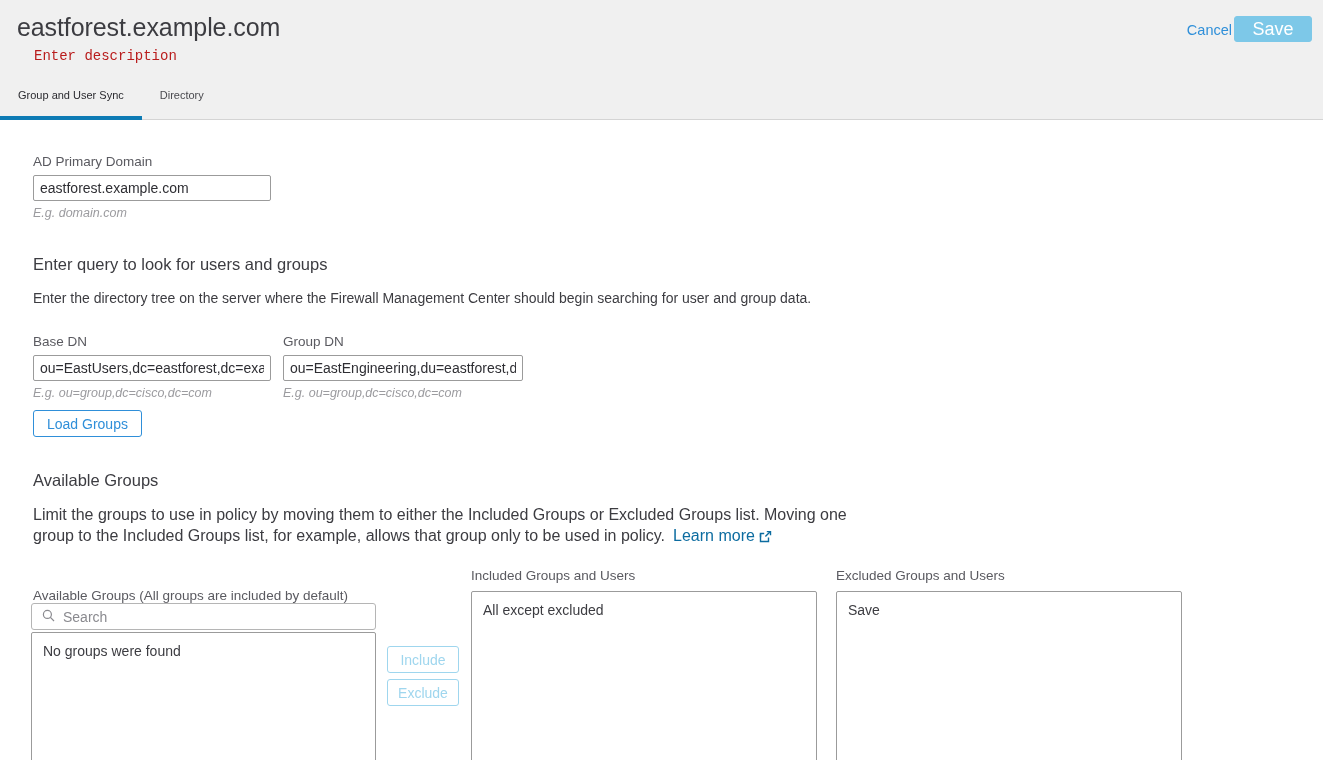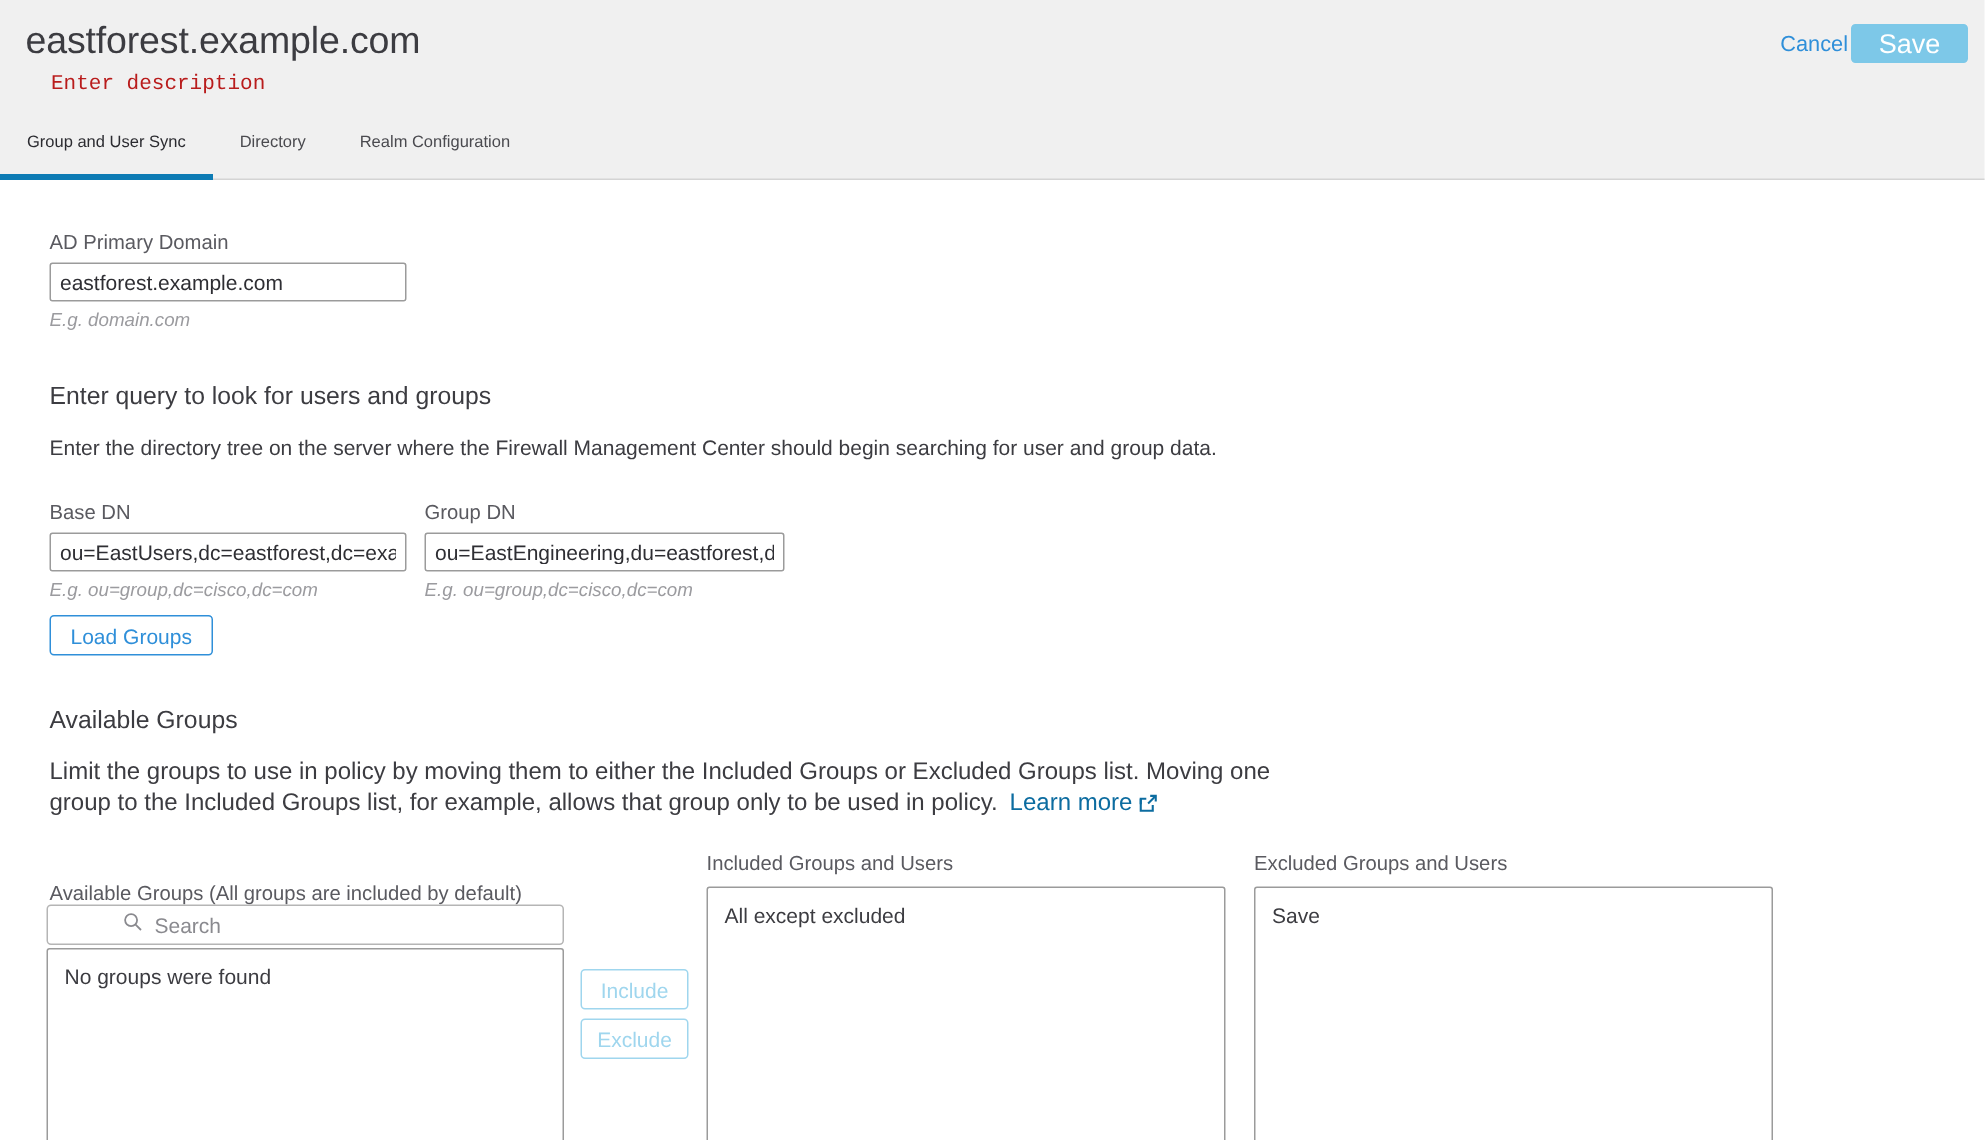"Realm Configuration" div.tab { html: <div> <span>Realm Configuration</span> </div> -> none }
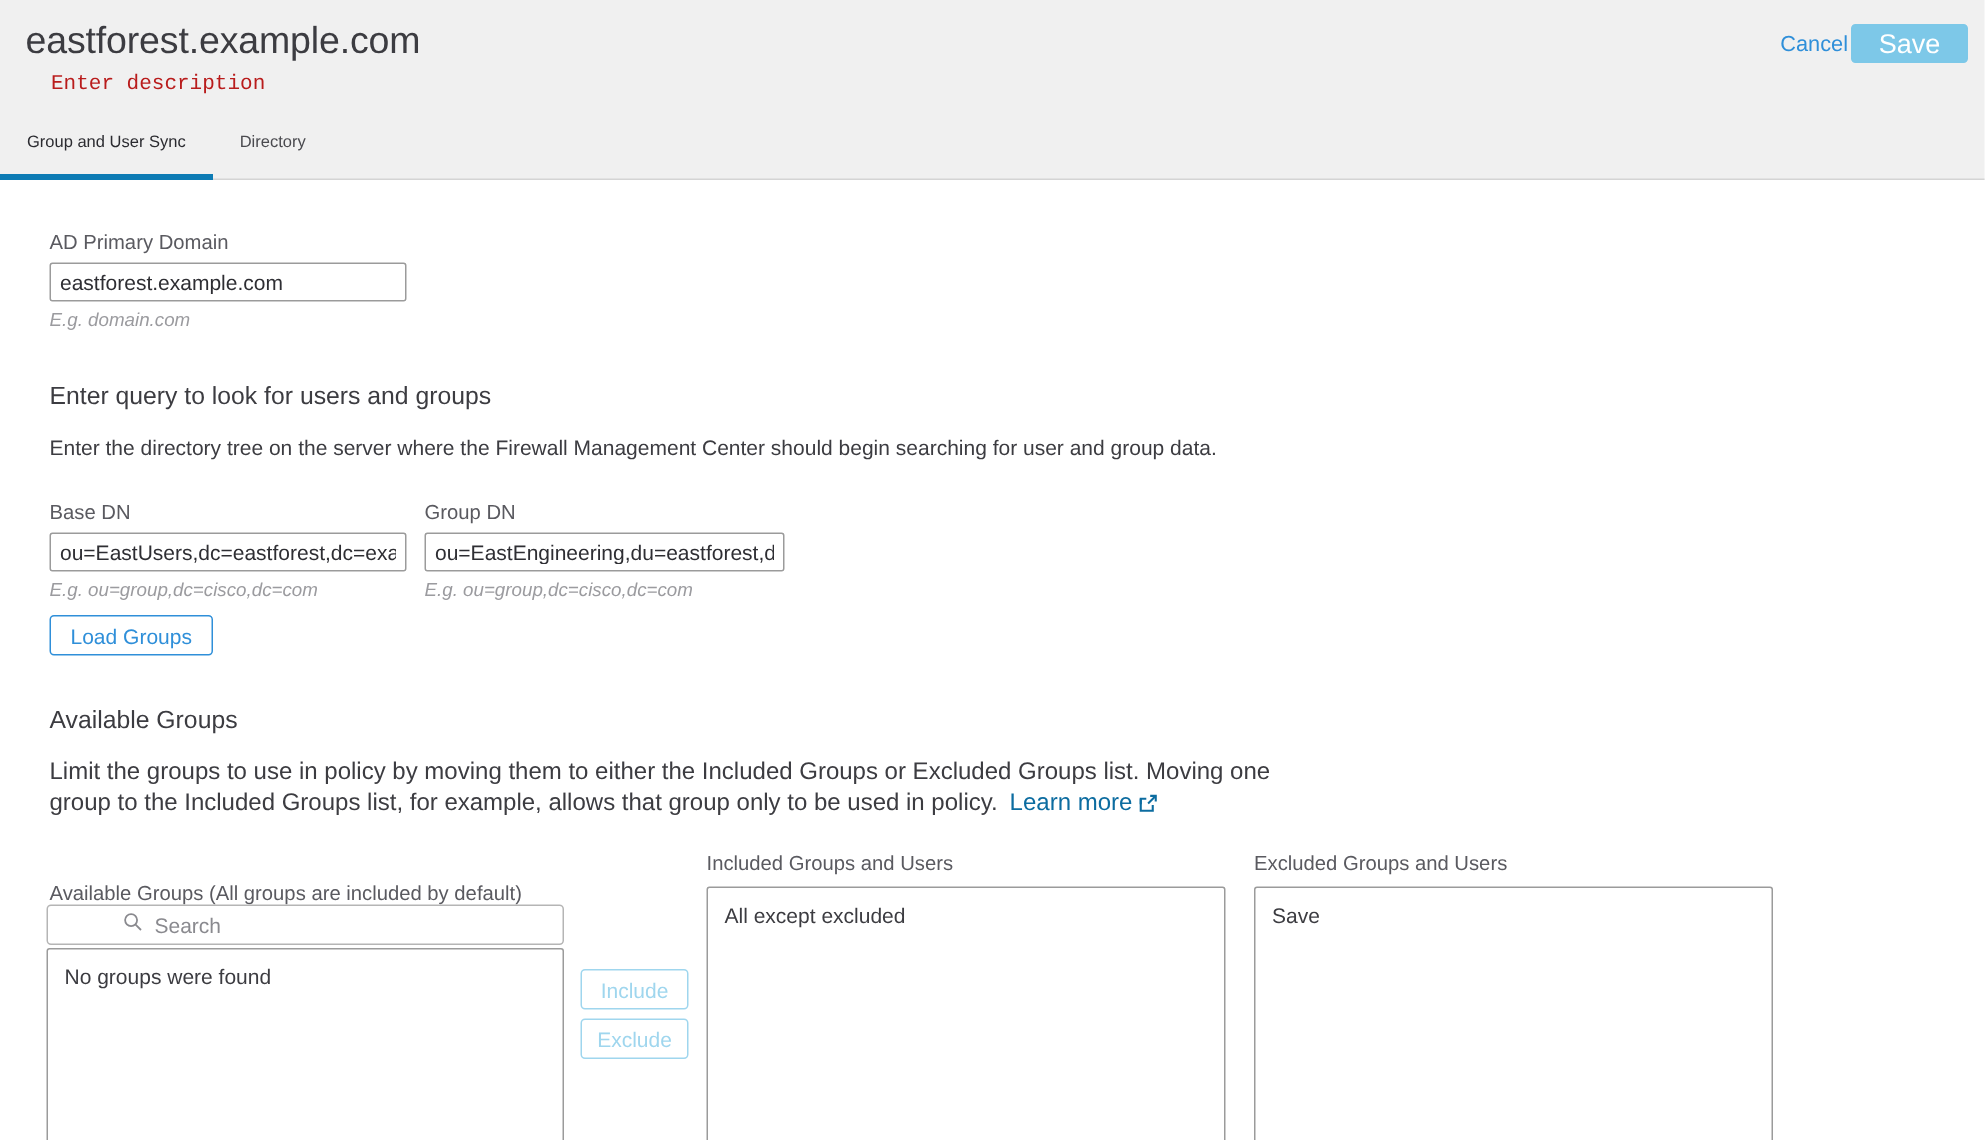"Search" #search-box { padding-left: 40px -> none }
